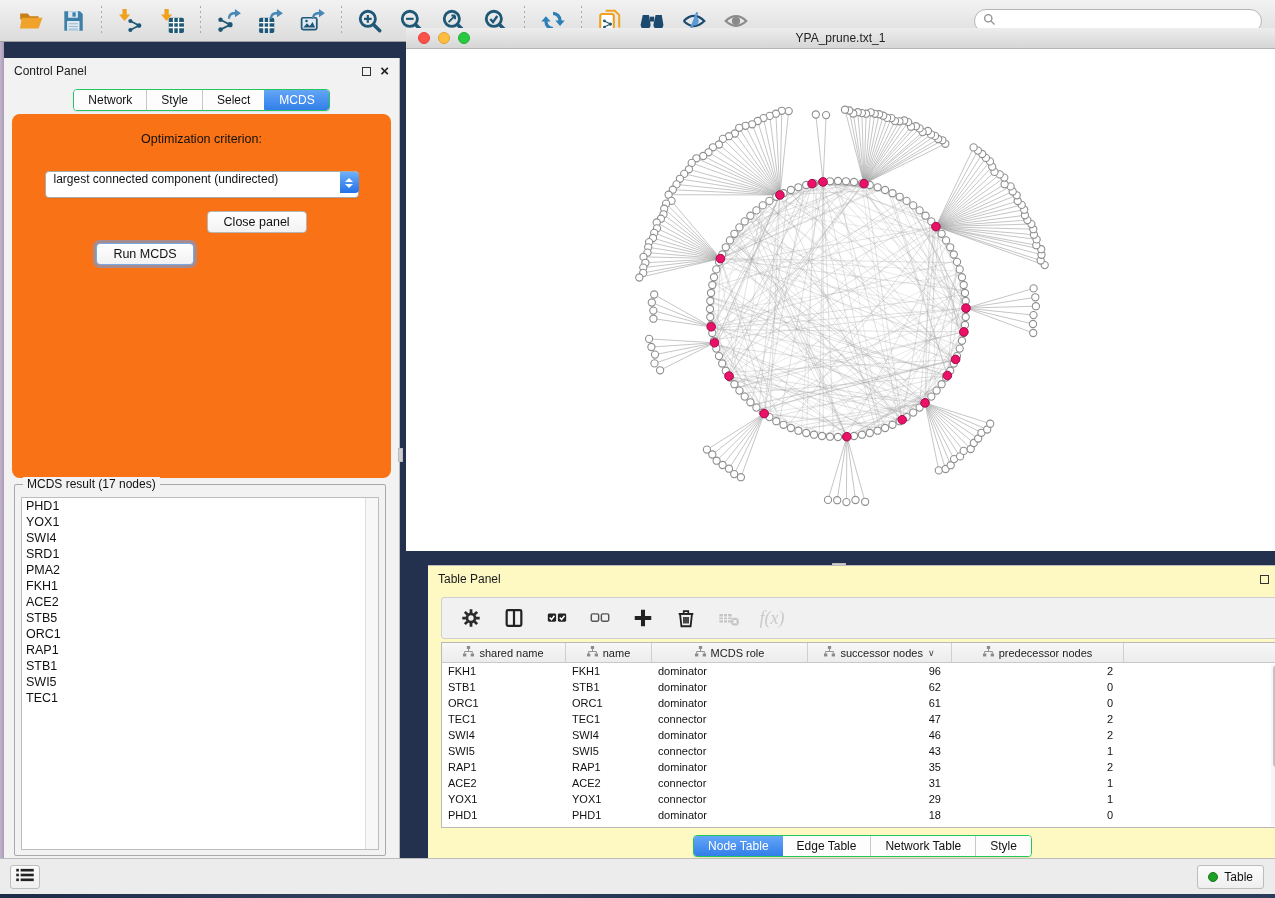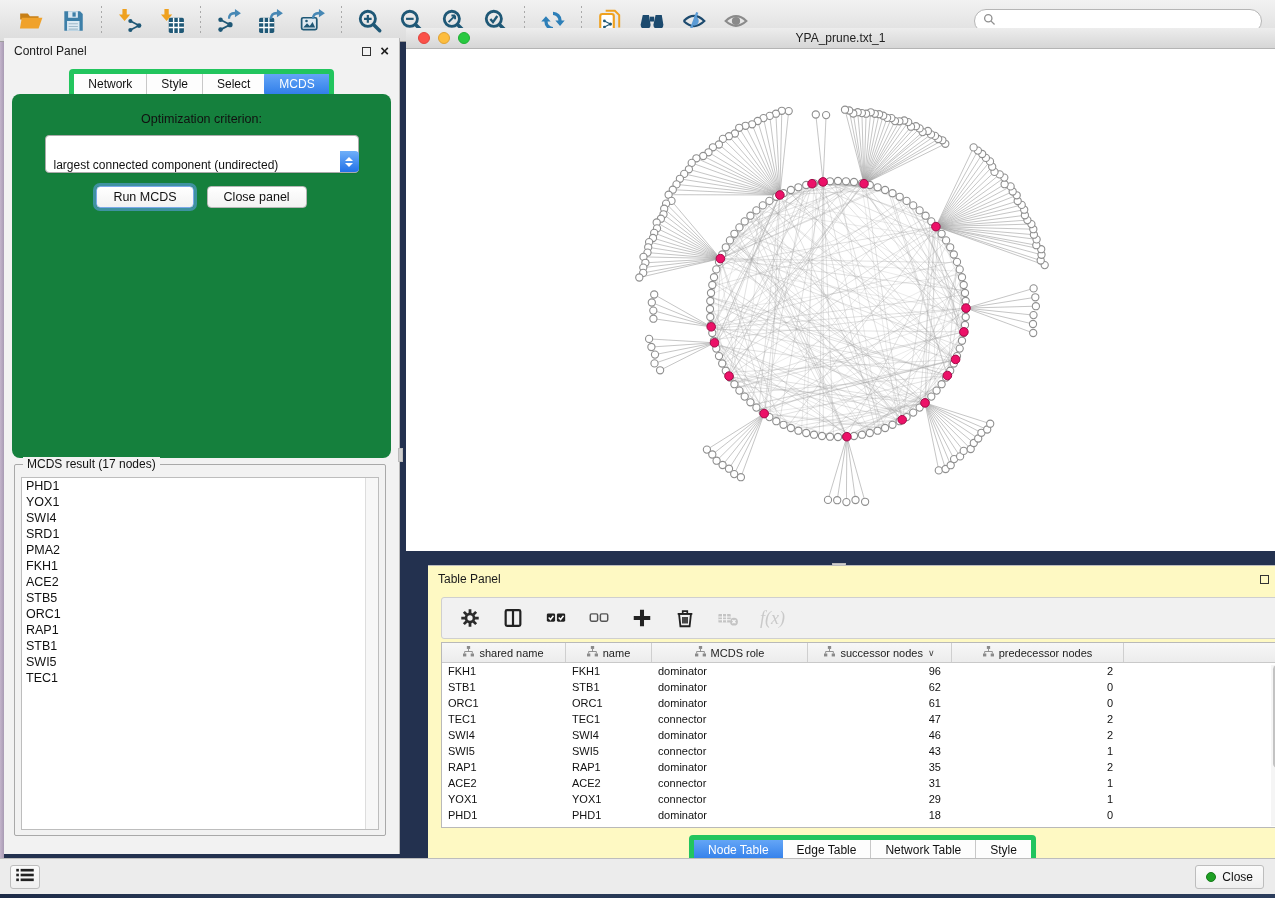"Control Panel" .control-panel { top: 38px -> 58px }
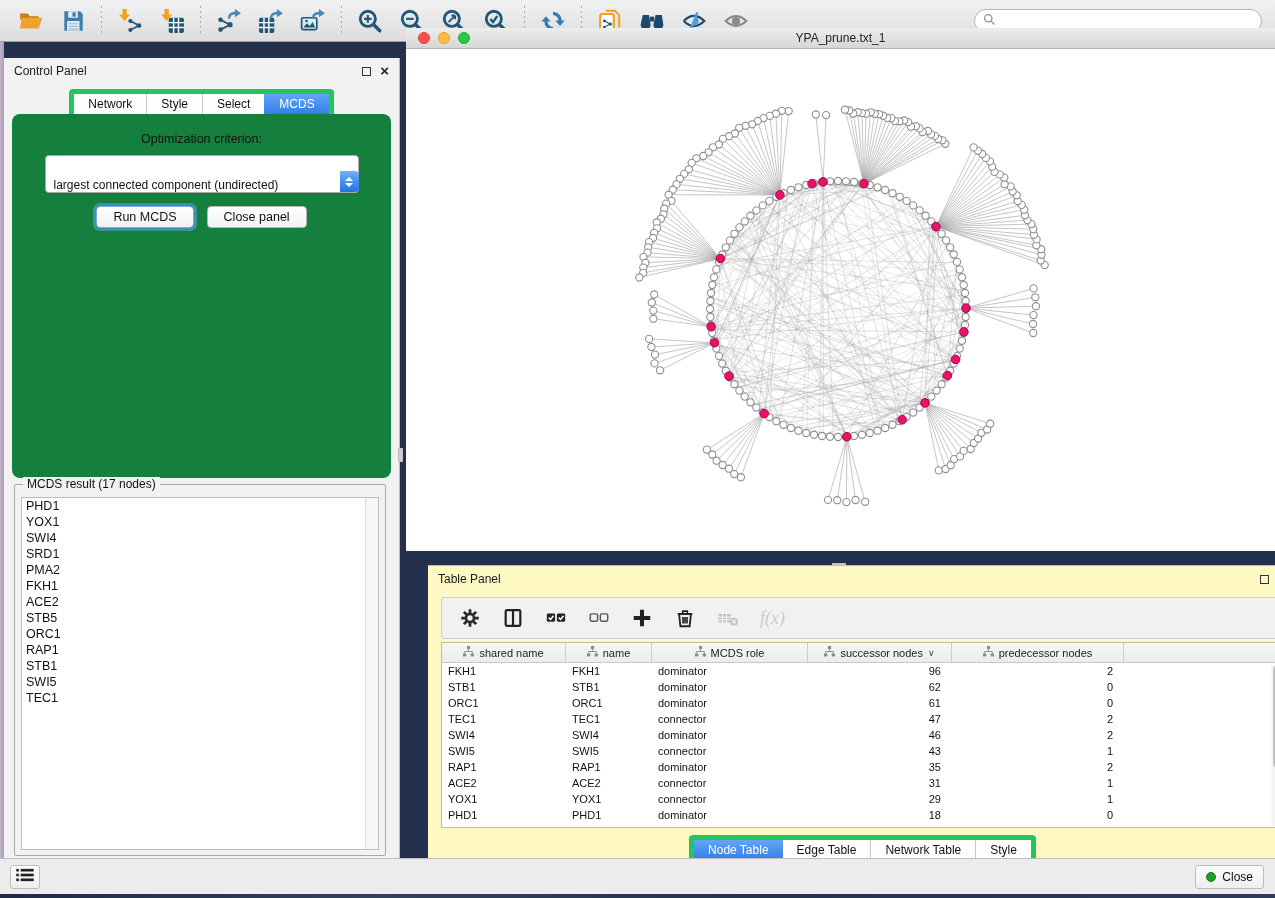"Network" .segmented { border: 5px solid #22c55e -> 1px solid #22c55e }
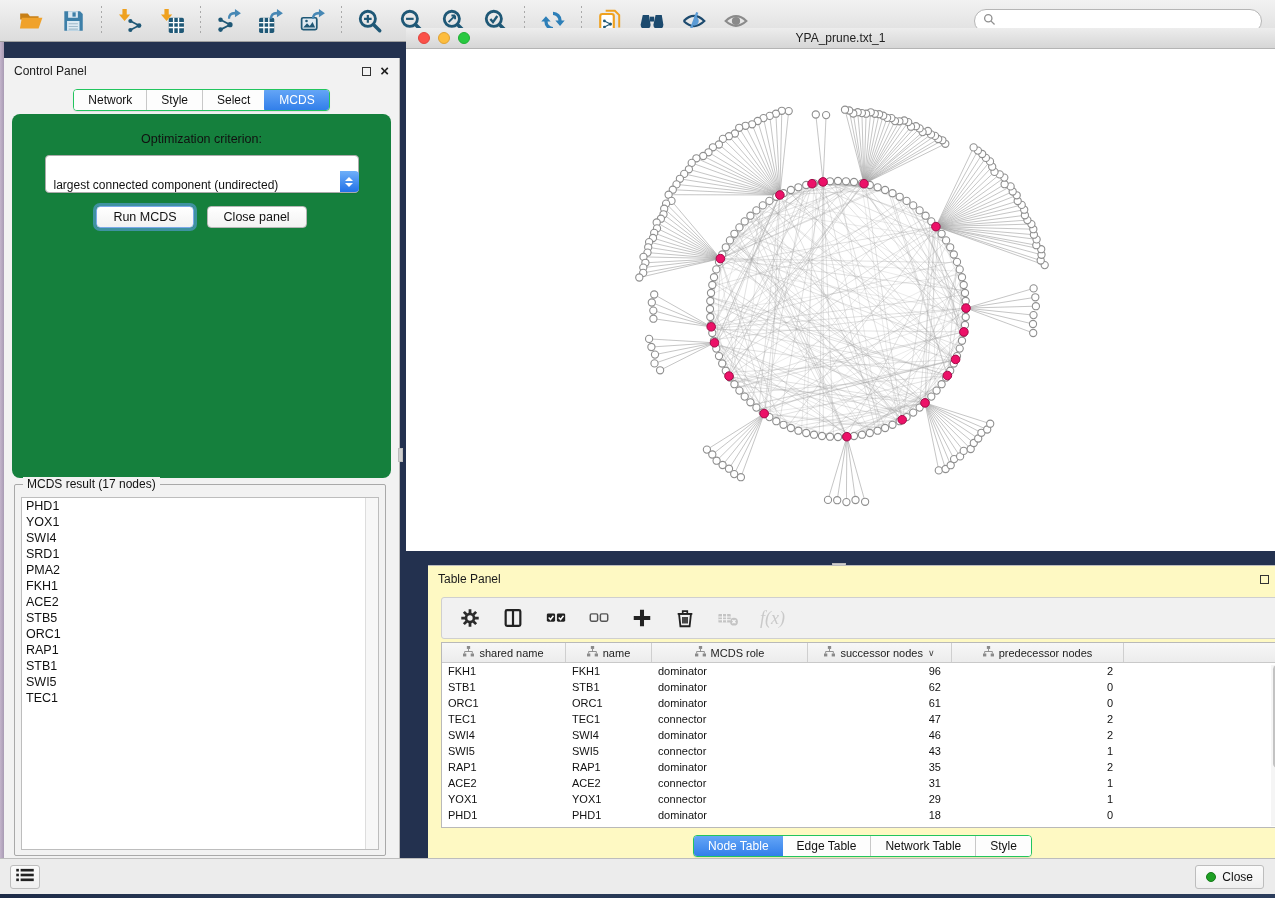"Optimization criterion:" .mcds-card { background: #15803d -> #f97316 }
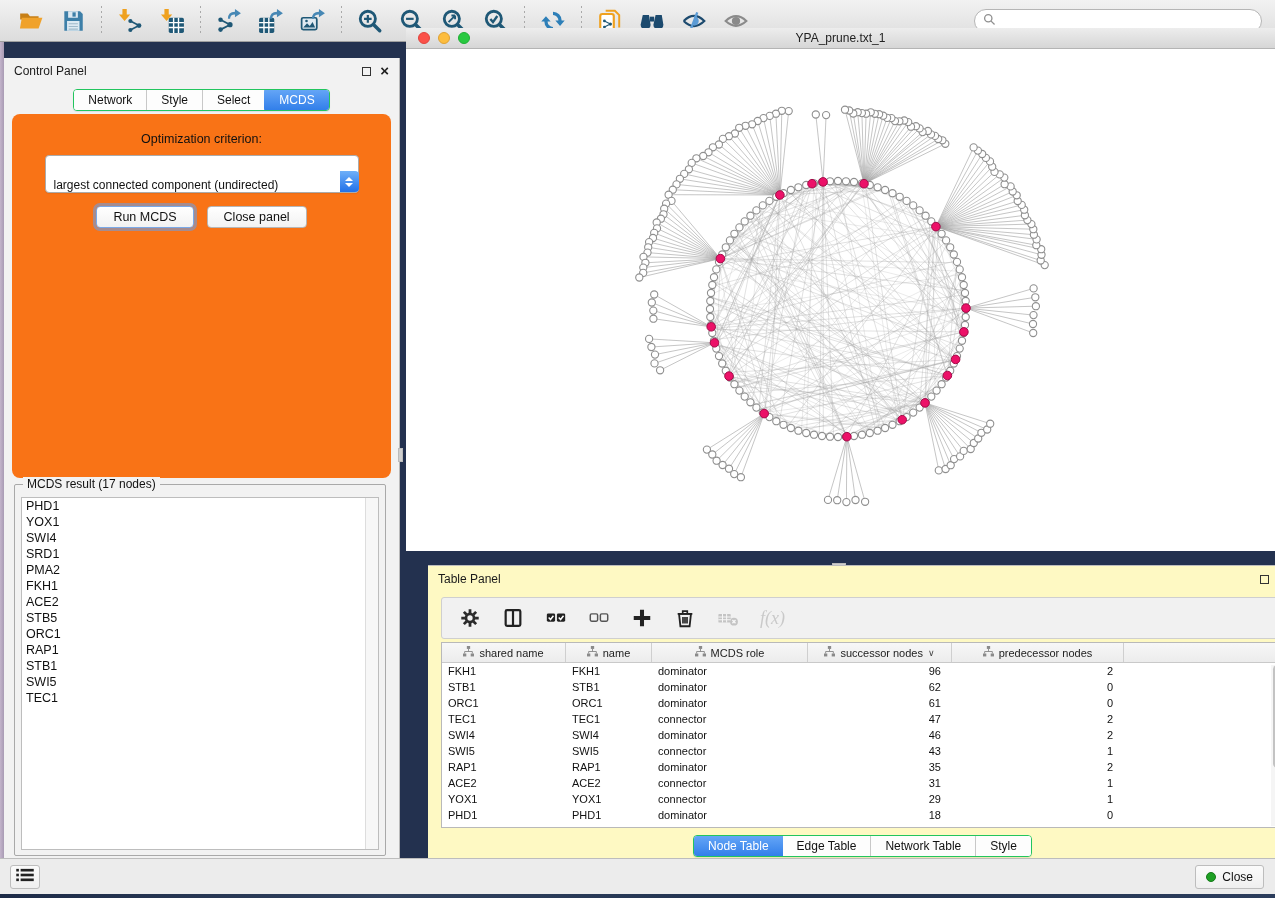"largest connected component (undirected)" .cy-select { align-items: flex-end -> flex-start; height: 38px -> 27px; margin-top: none -> 16px }
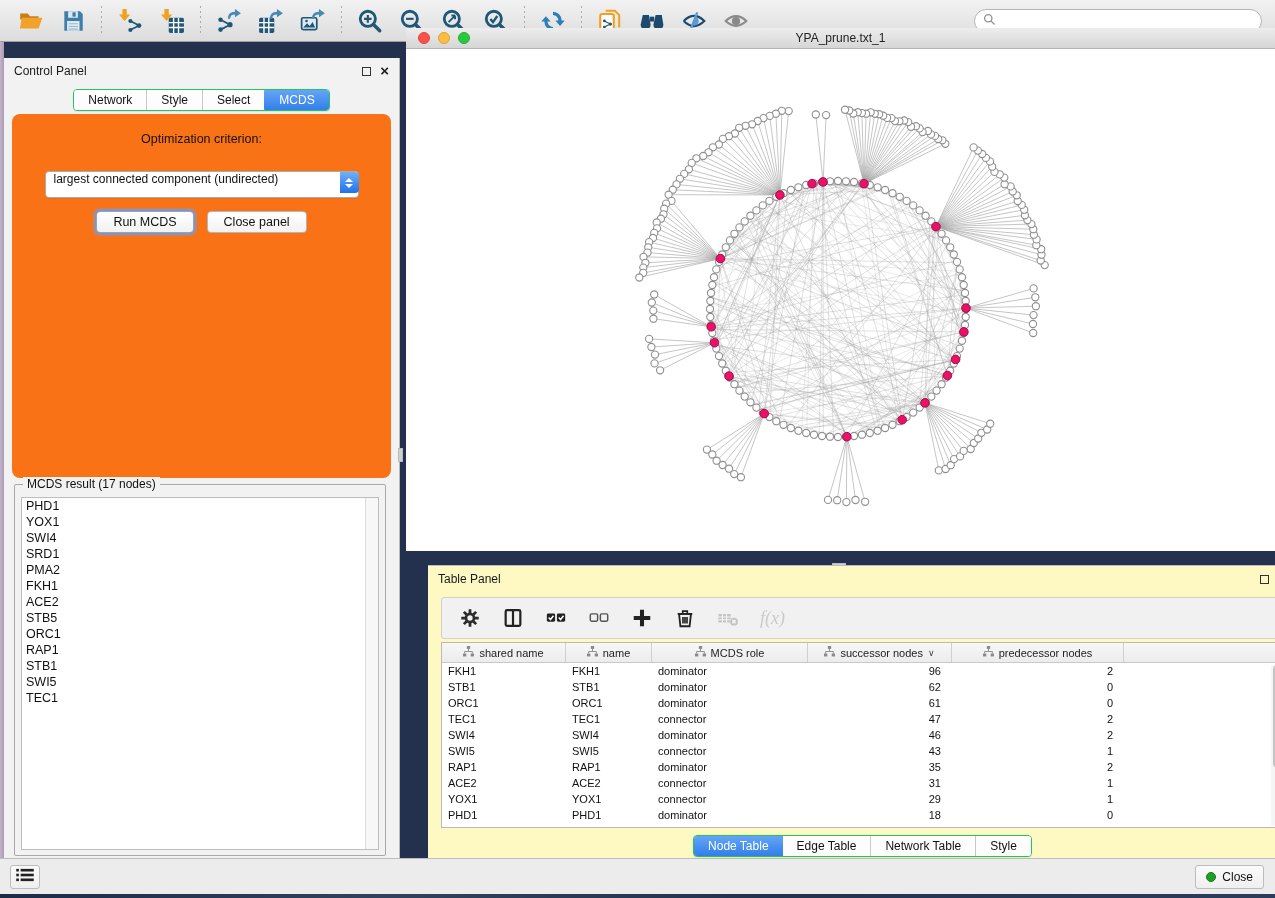"Run MCDS" .cy-btn.focused { margin-top: none -> 32px }
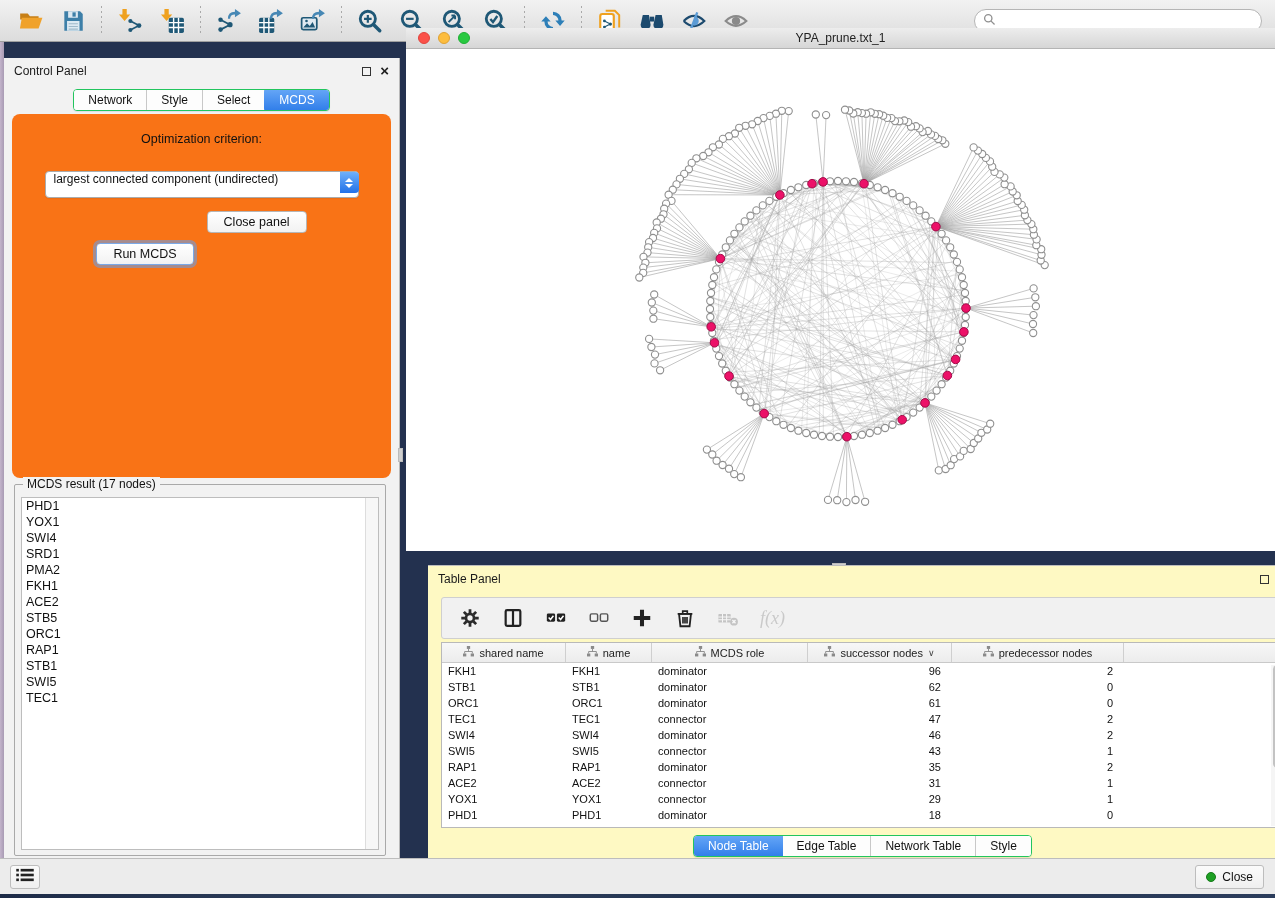"f(x)" .tp-icon { justify-content: none -> center }
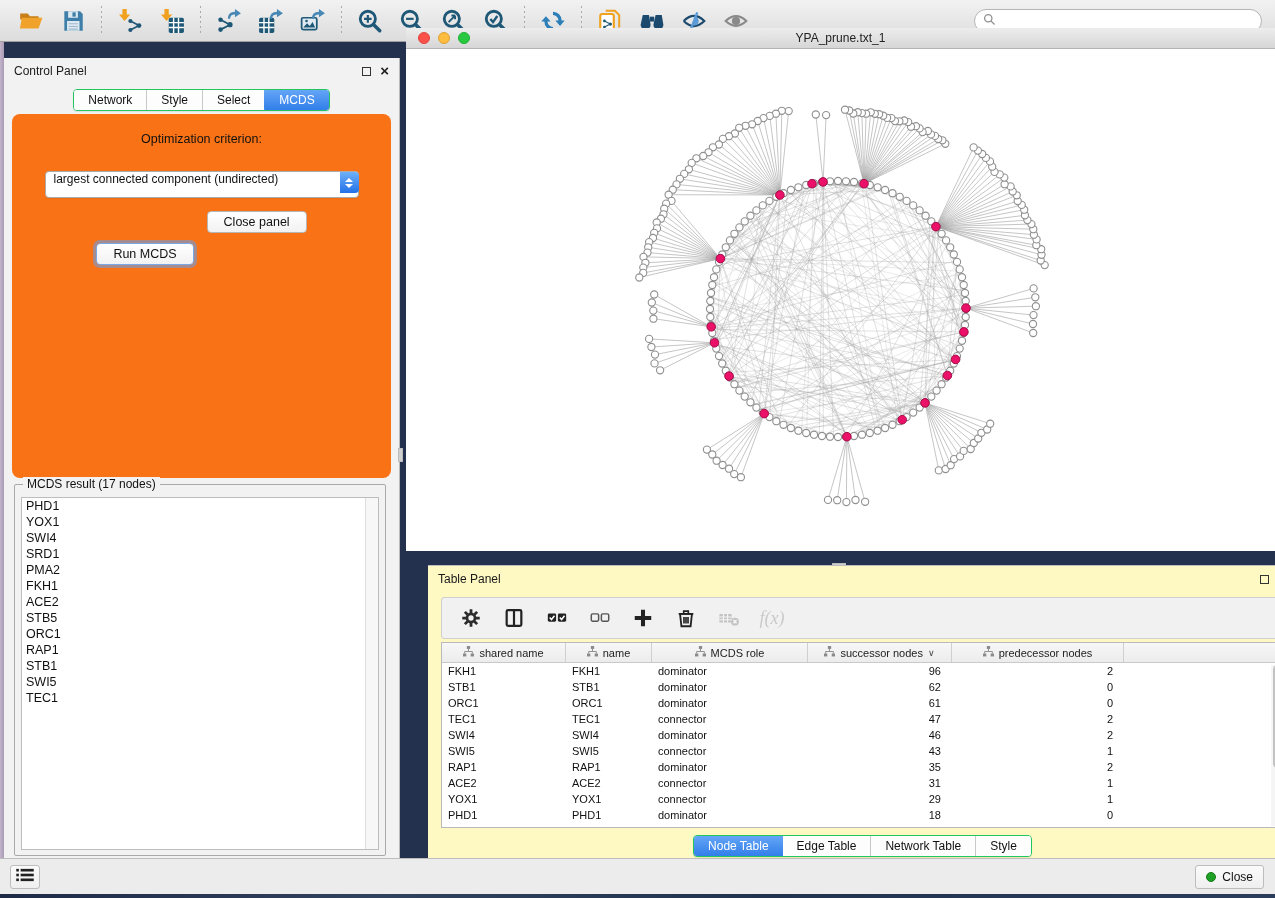"Close" span { text: Close -> Table }
